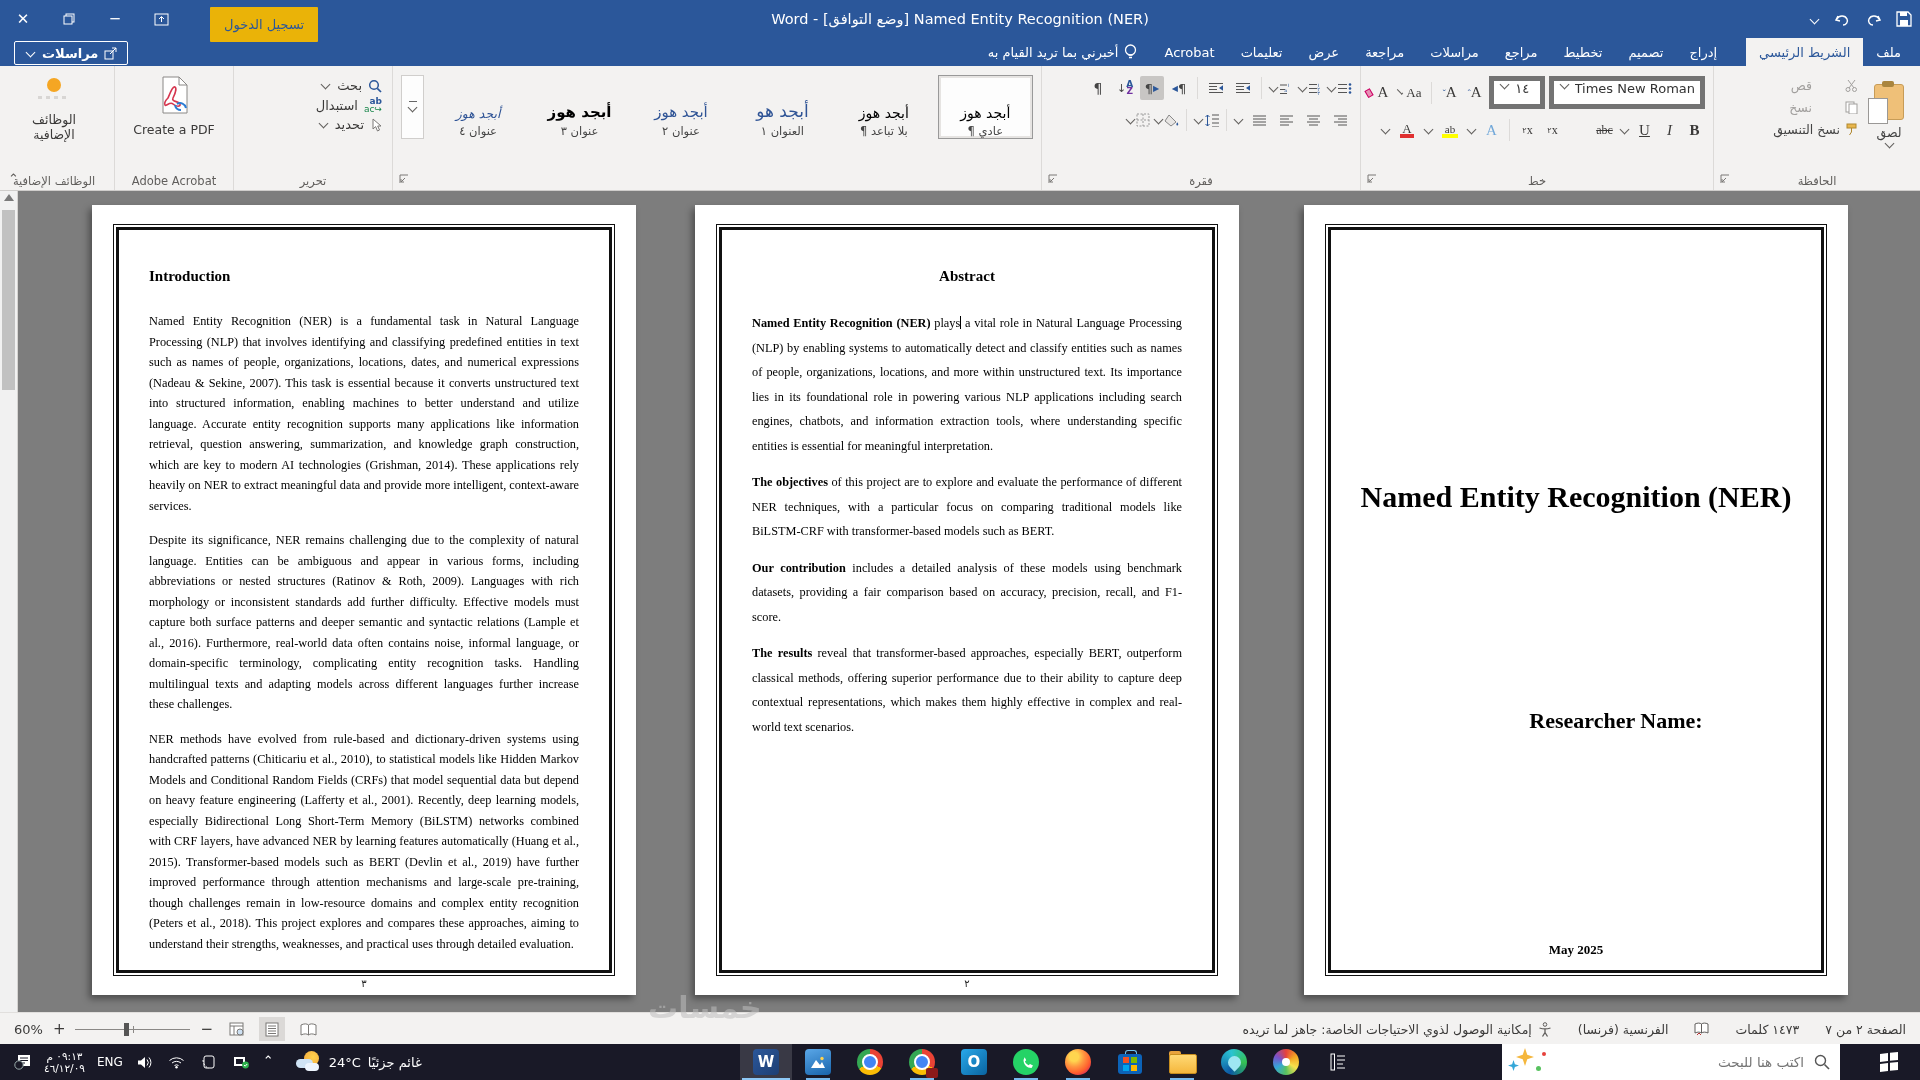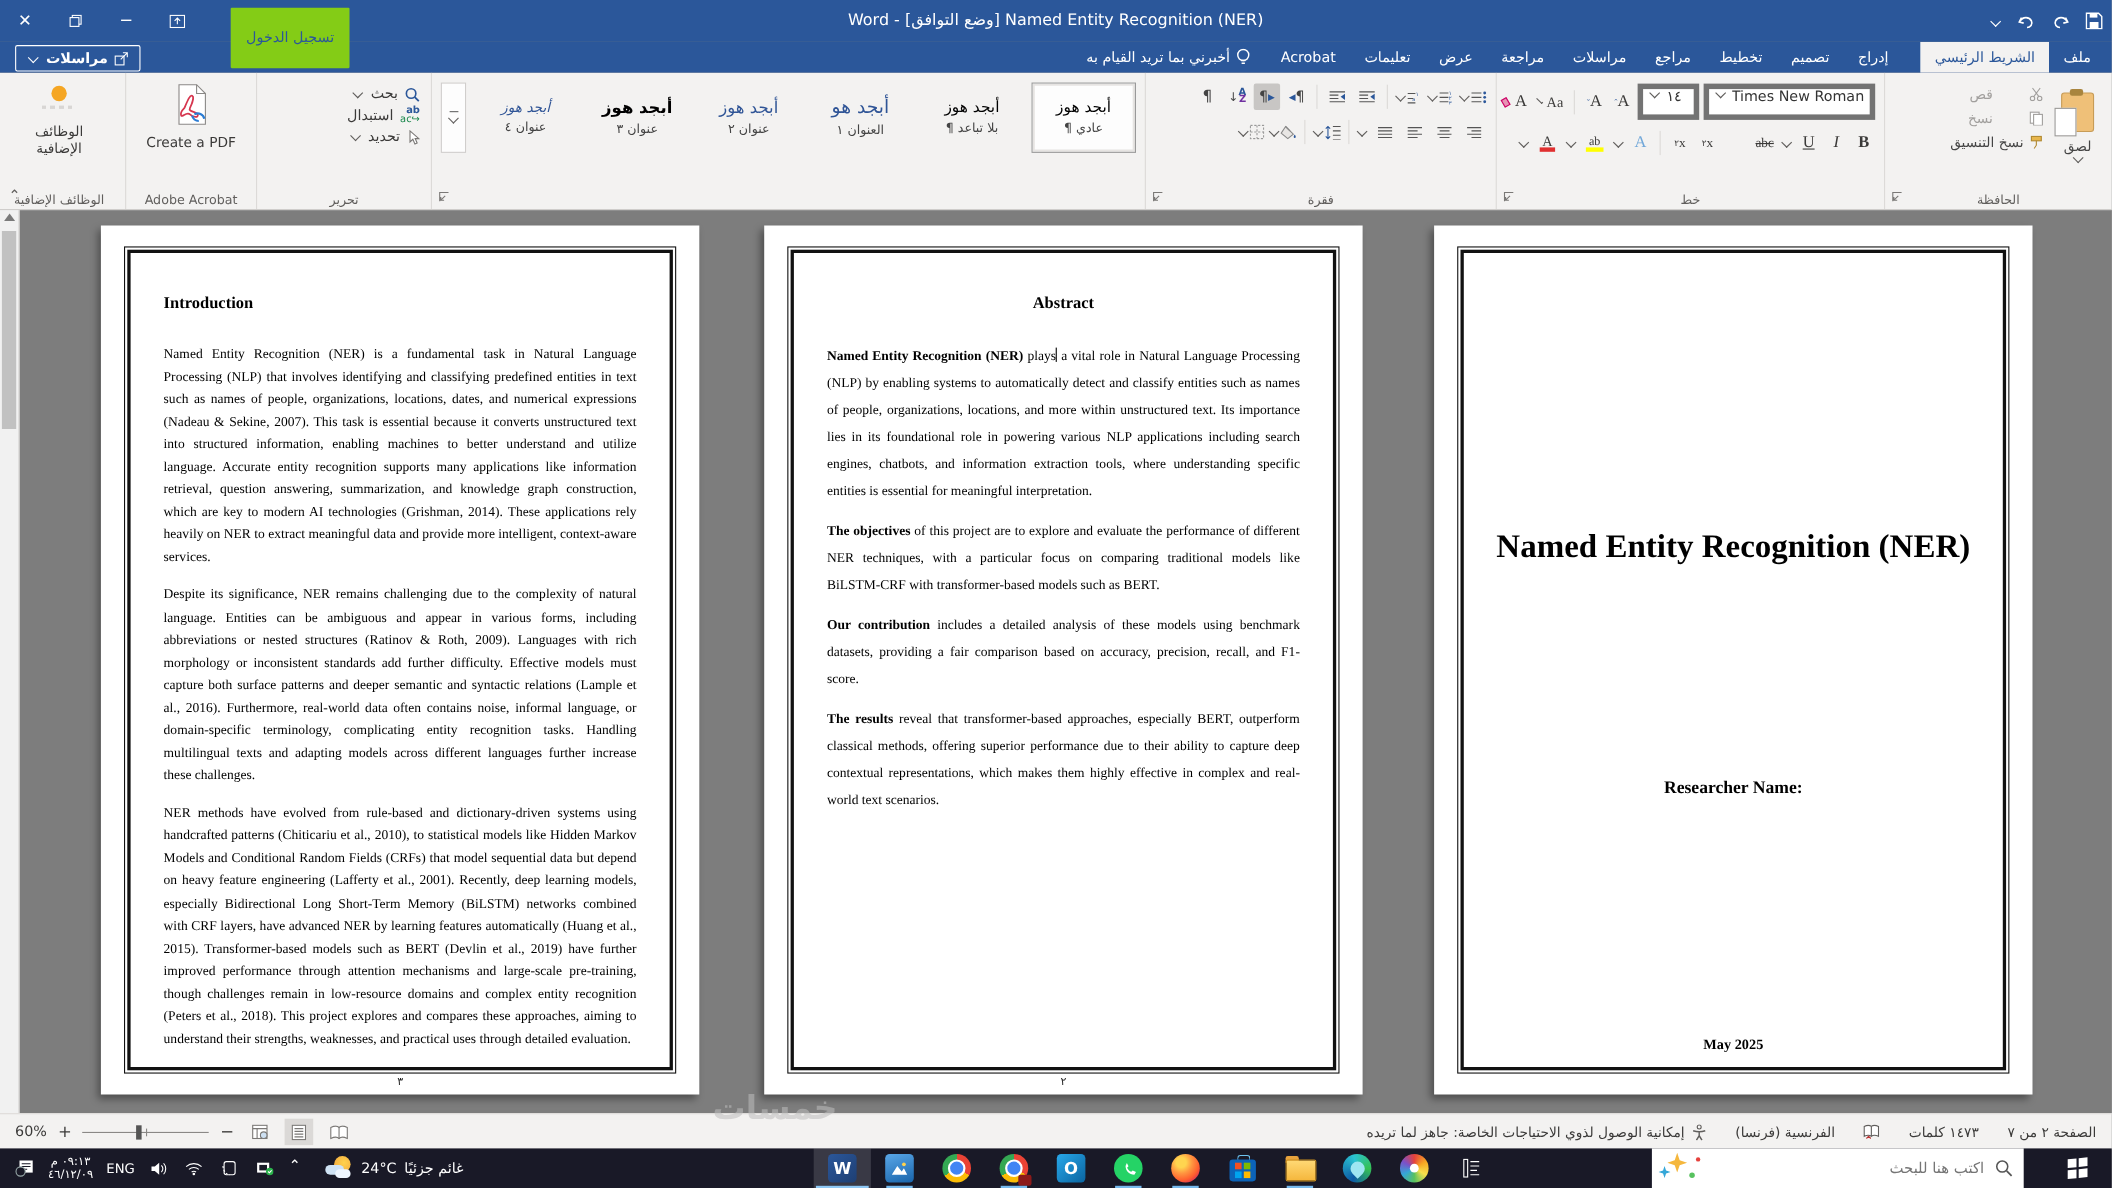"تسجيل الدخول" .signin { background: #84cc16 -> #eab308; padding: 20px 14px -> 10px 14px }
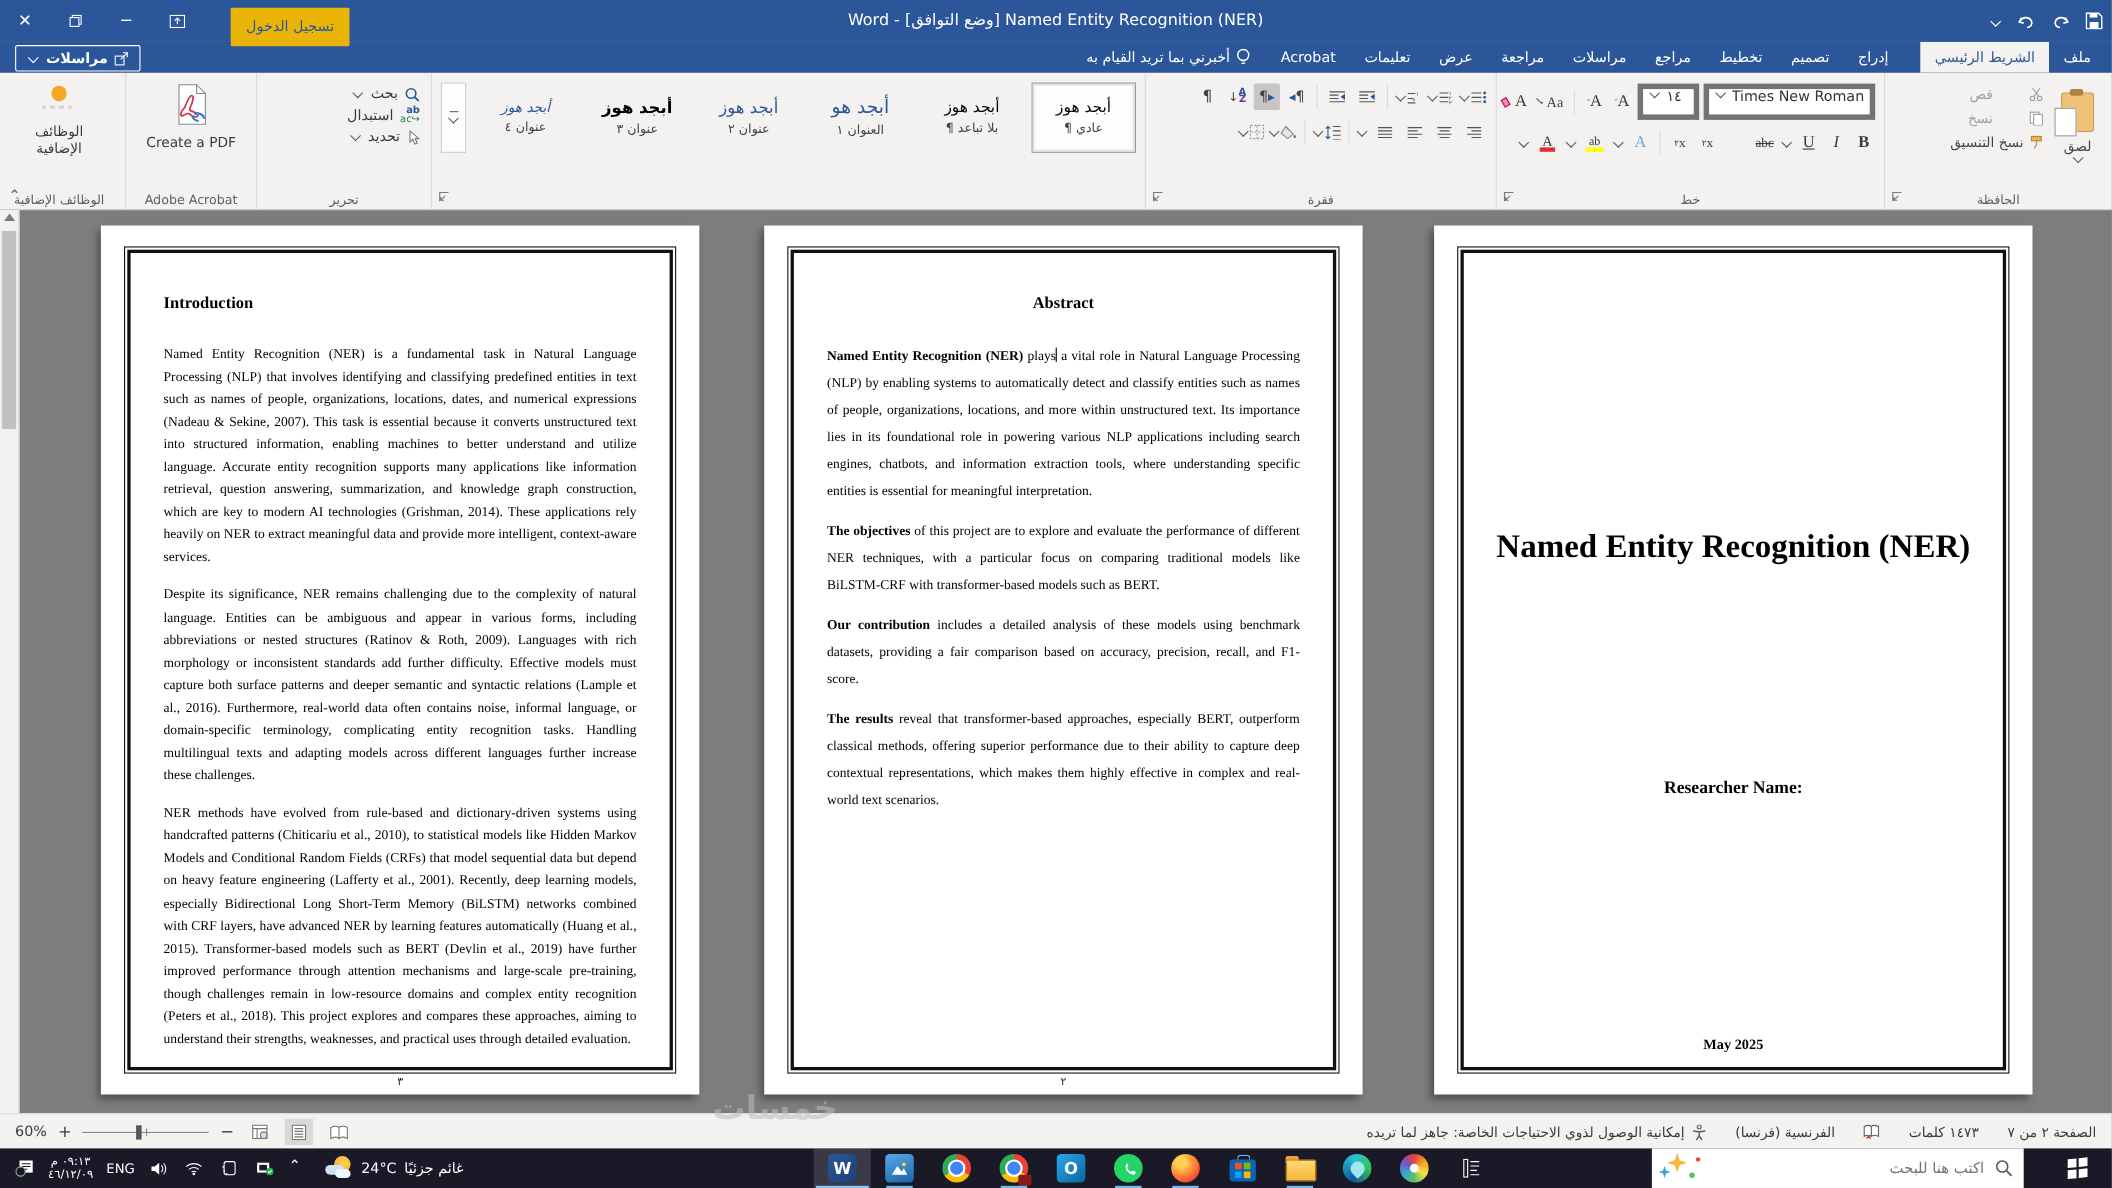"أبجد هوز" .stylebox { justify-content: center -> flex-end }
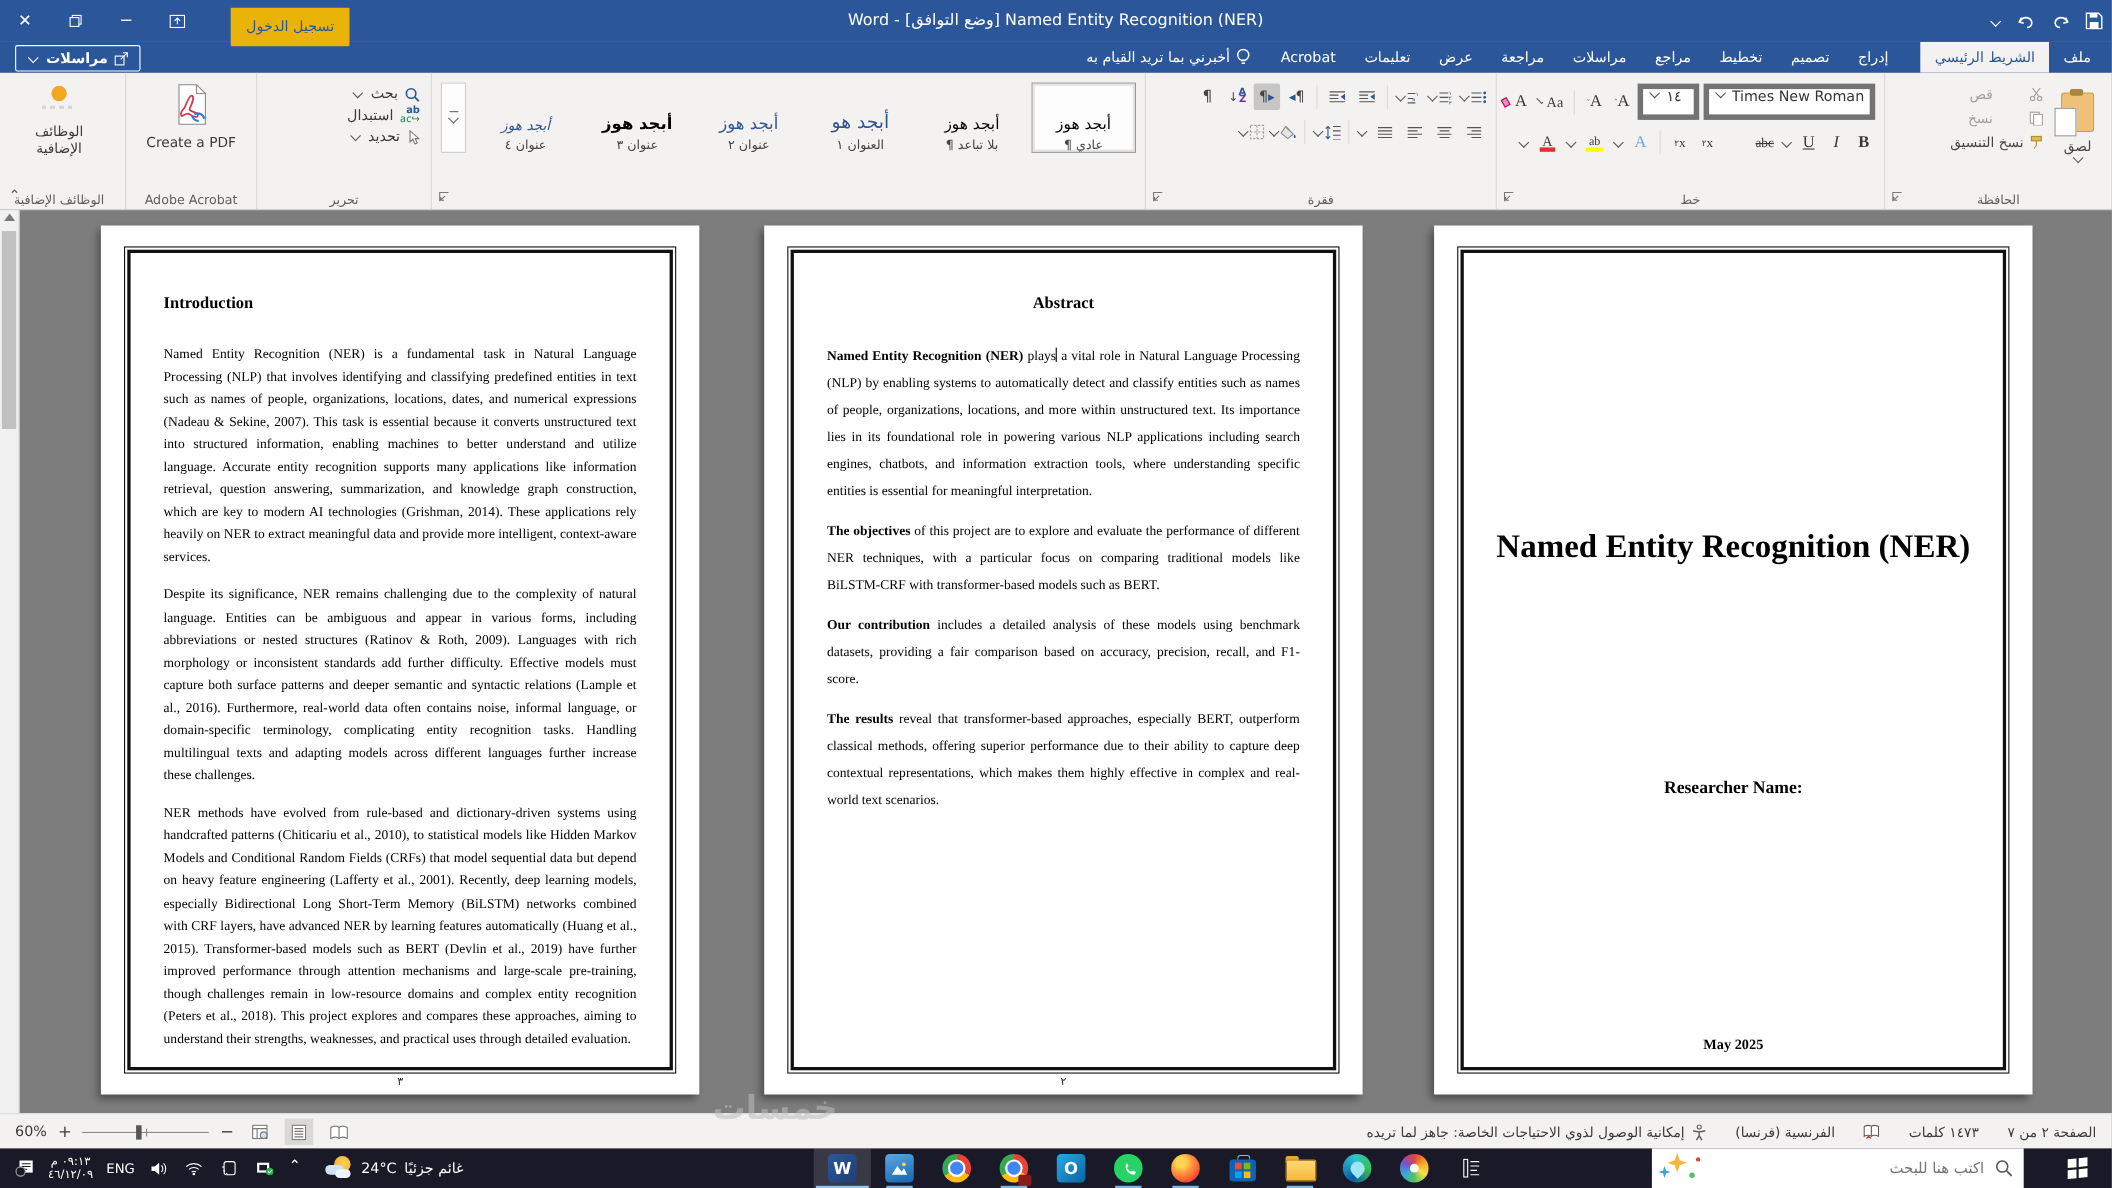"Researcher Name:" .tp-researcher { font-size: 16px -> 22px; padding-left: none -> 40px }
